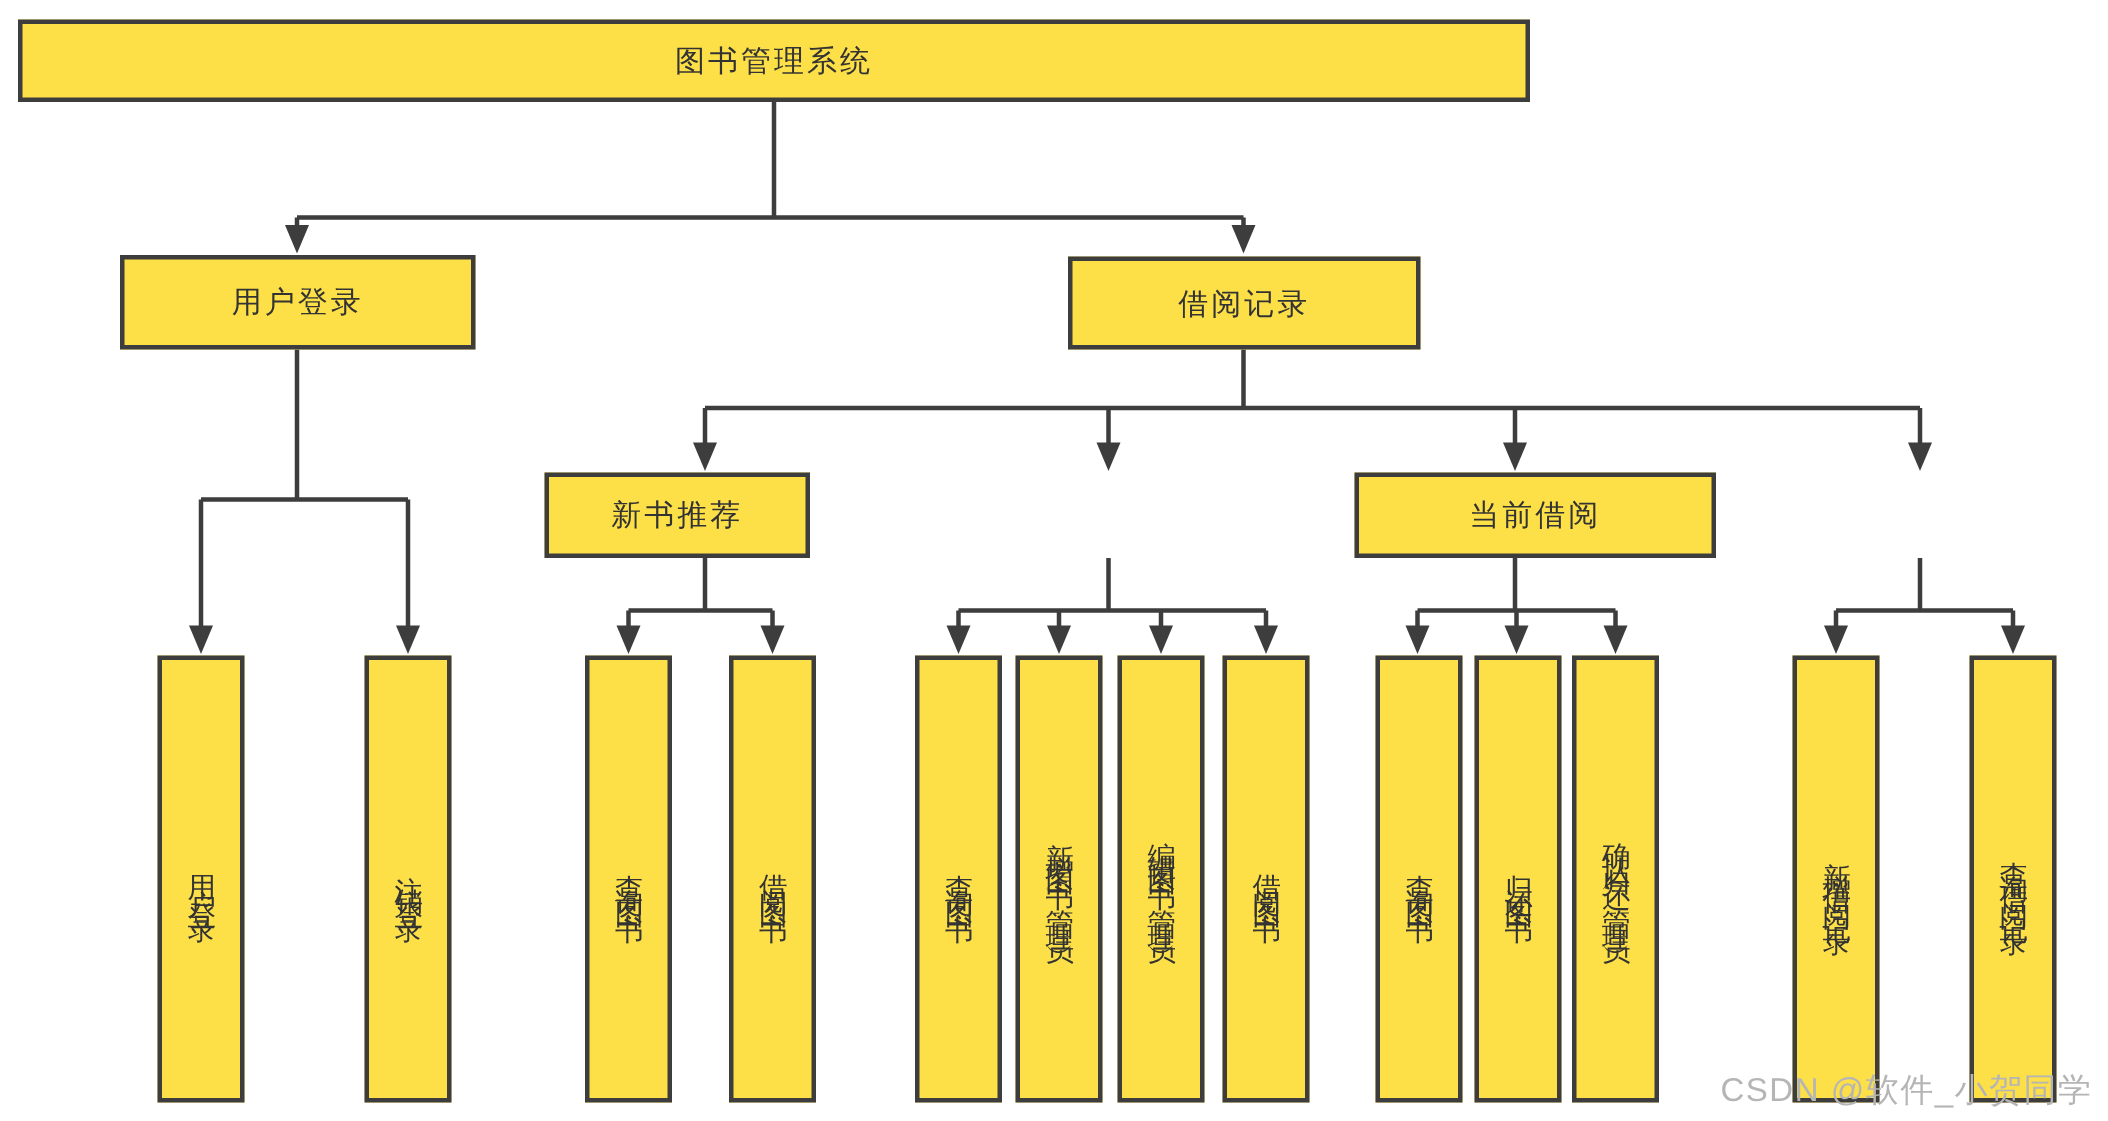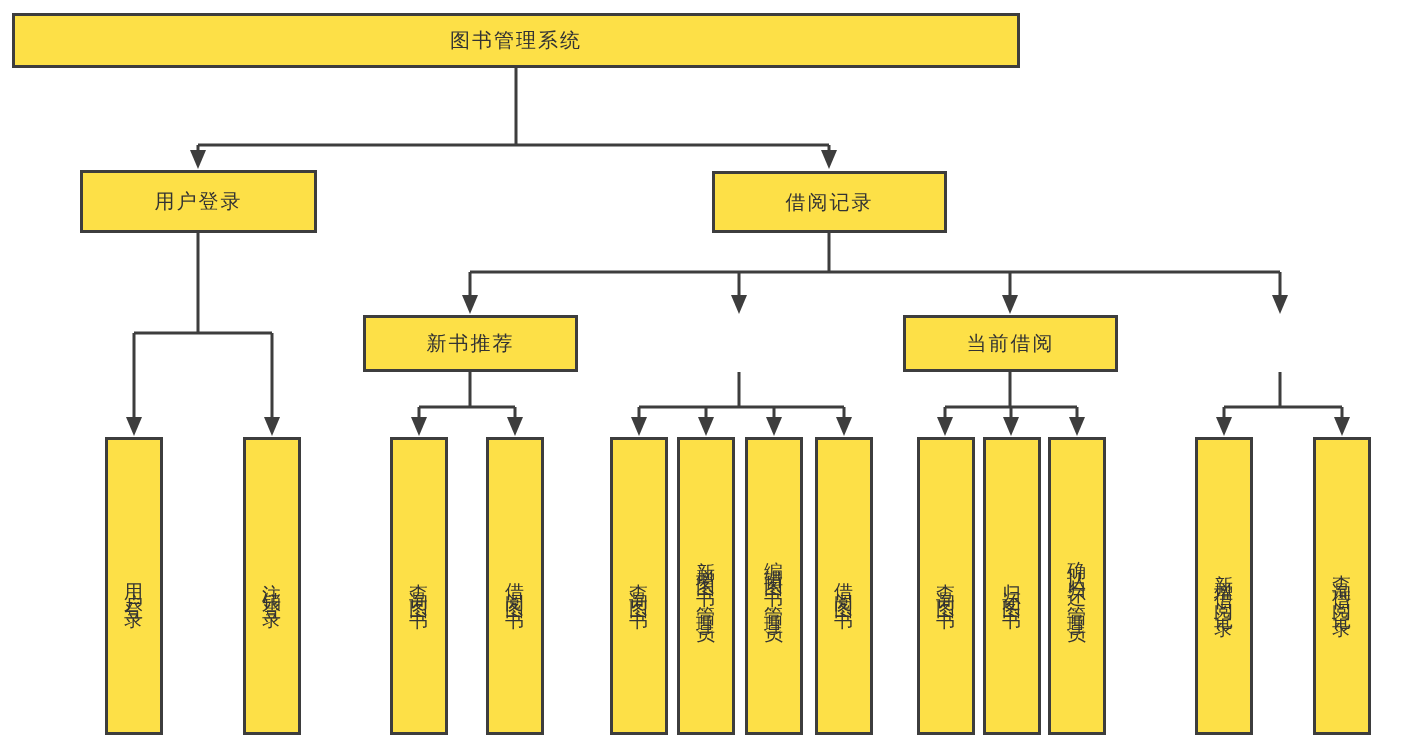"新书推荐" div.box { width: 215px -> 177px }
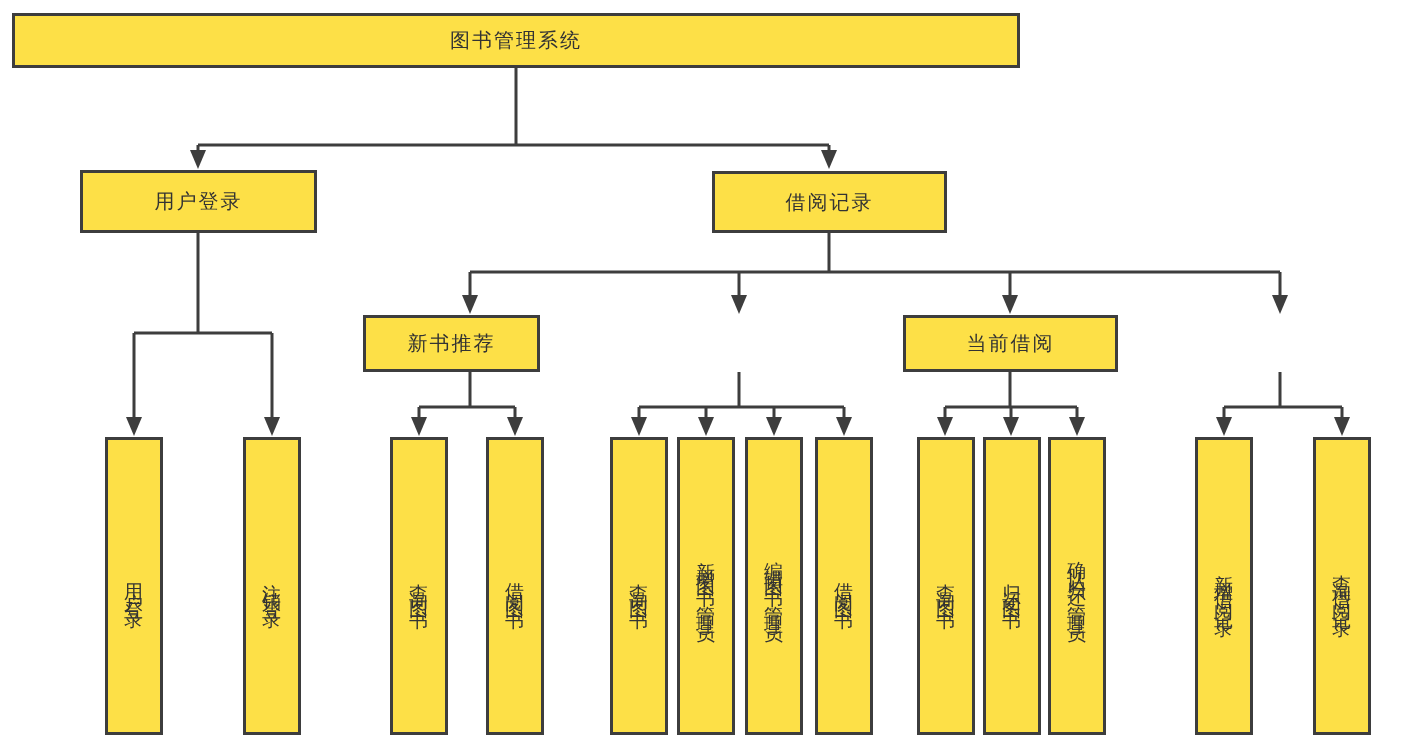"当前借阅" div.box { width: 215px -> 241px }
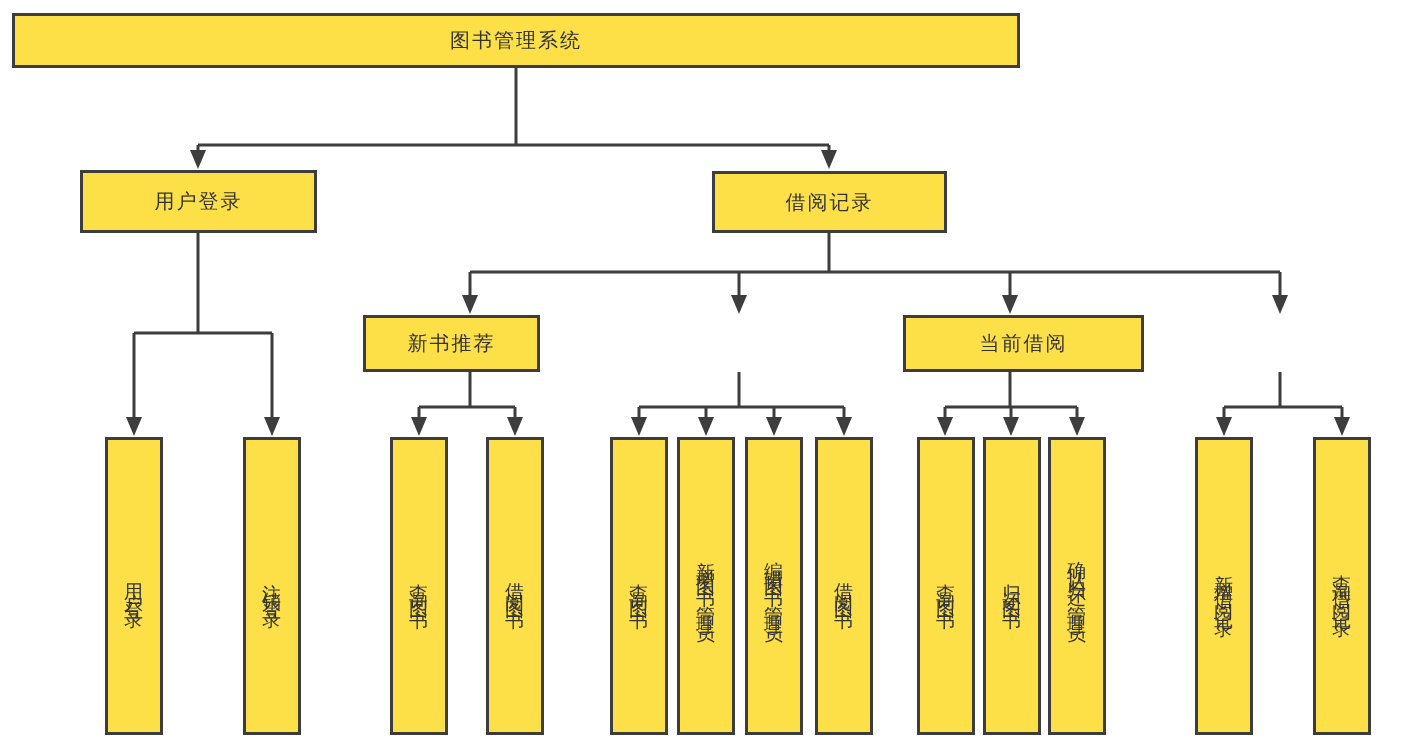"CSDN @软件_小贺同学" div.watermark { html: none -> <div>CSDN @软件_小贺同学</div> }
